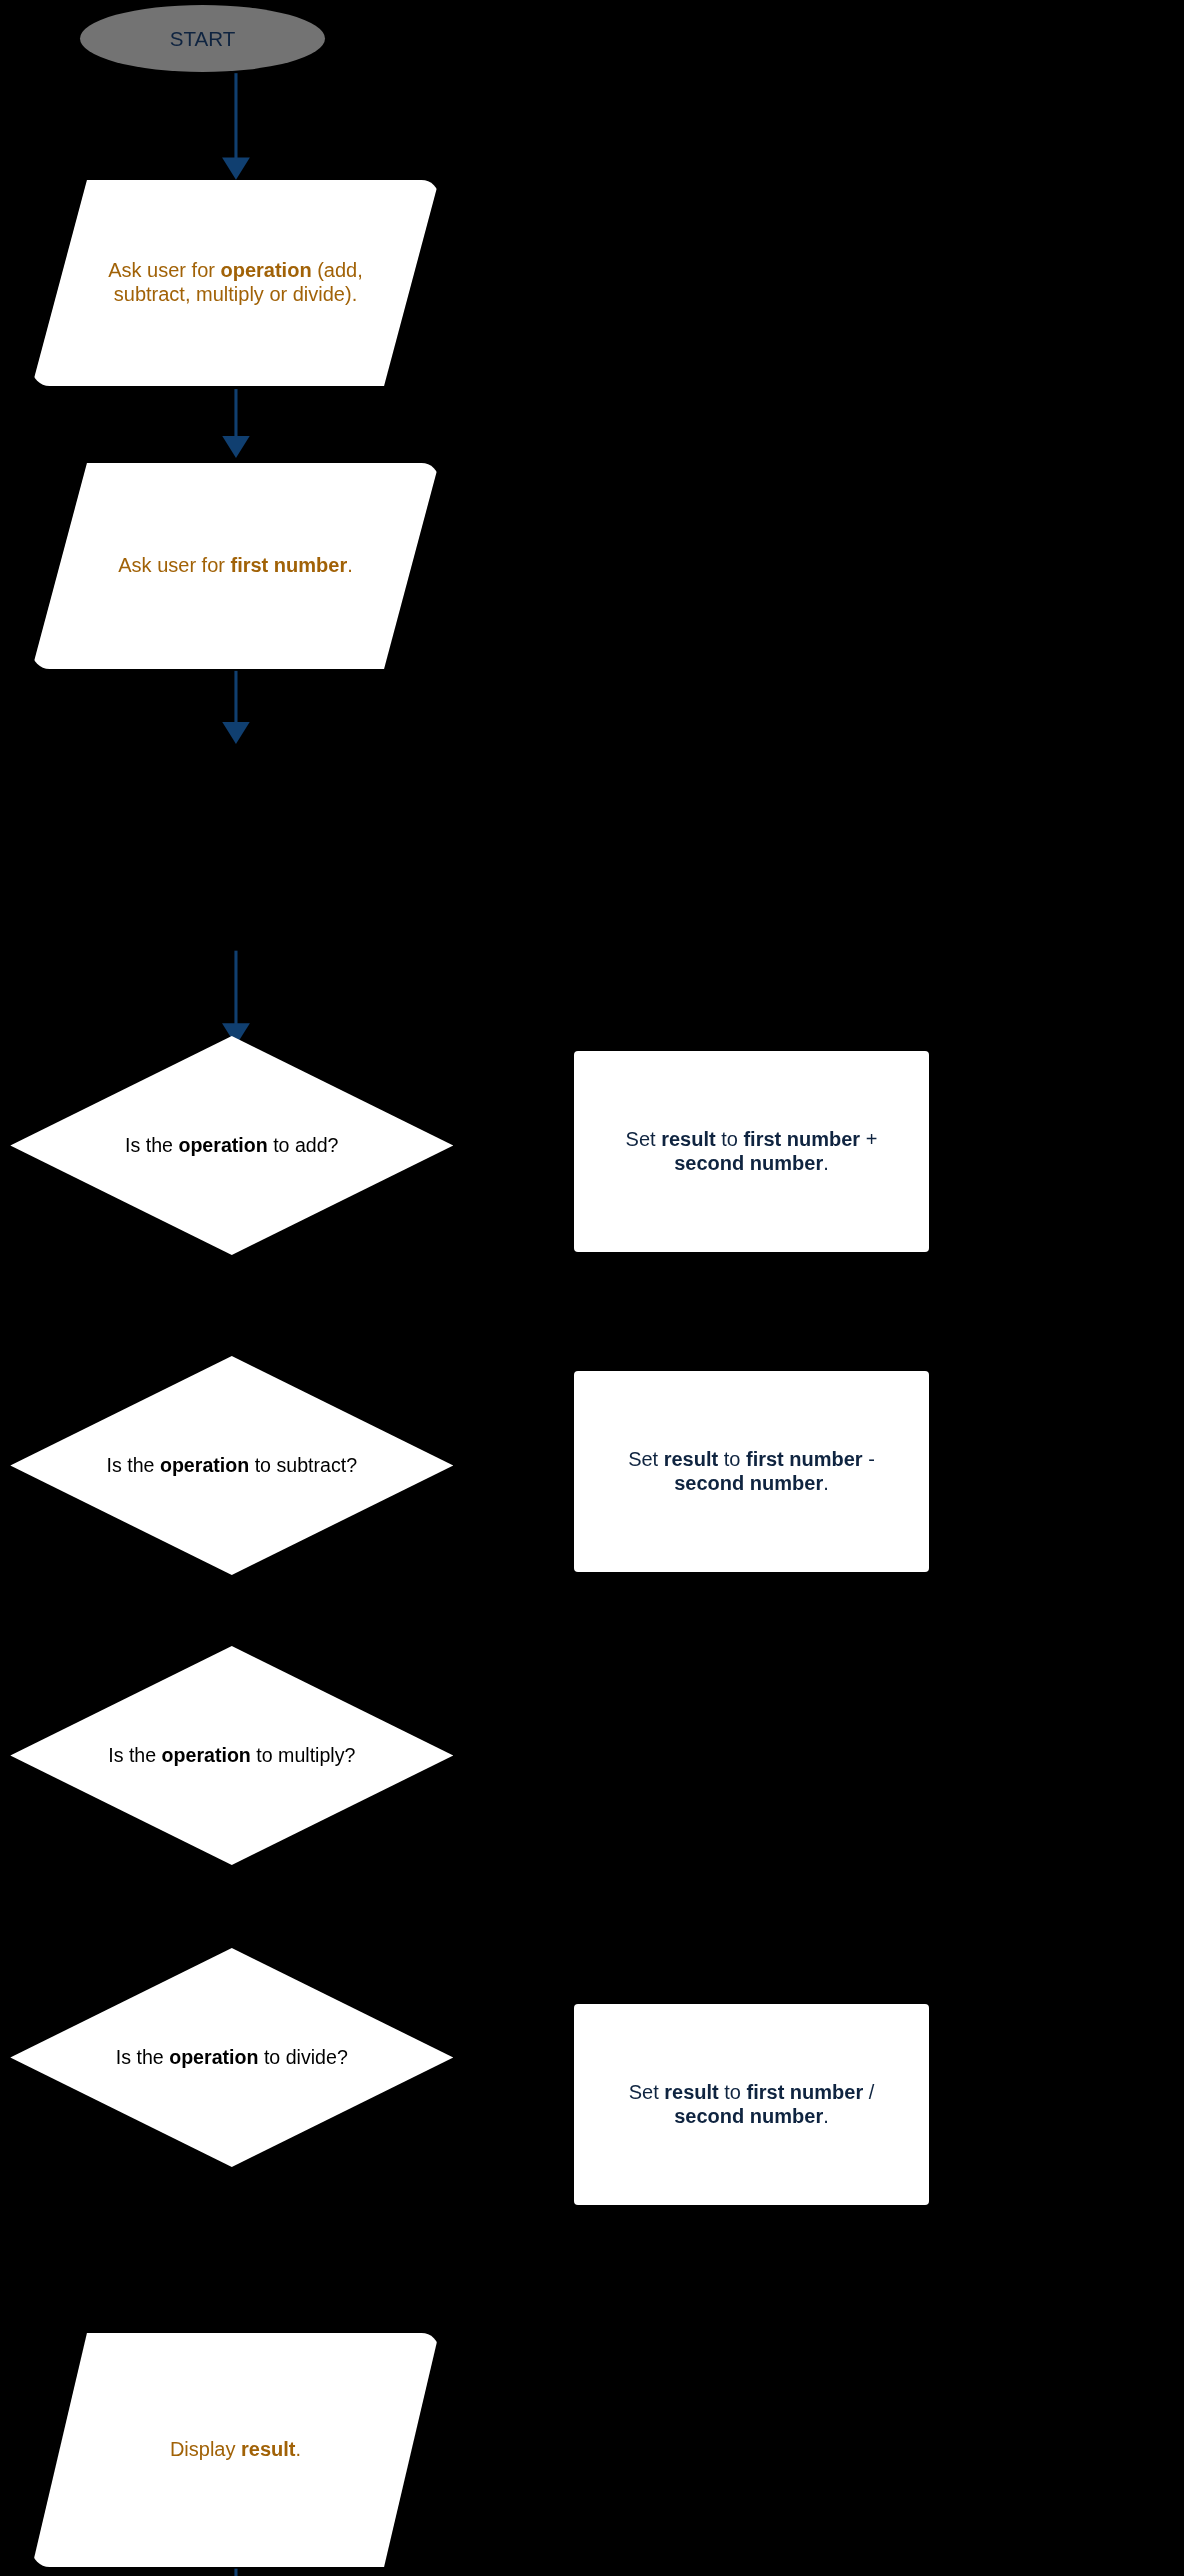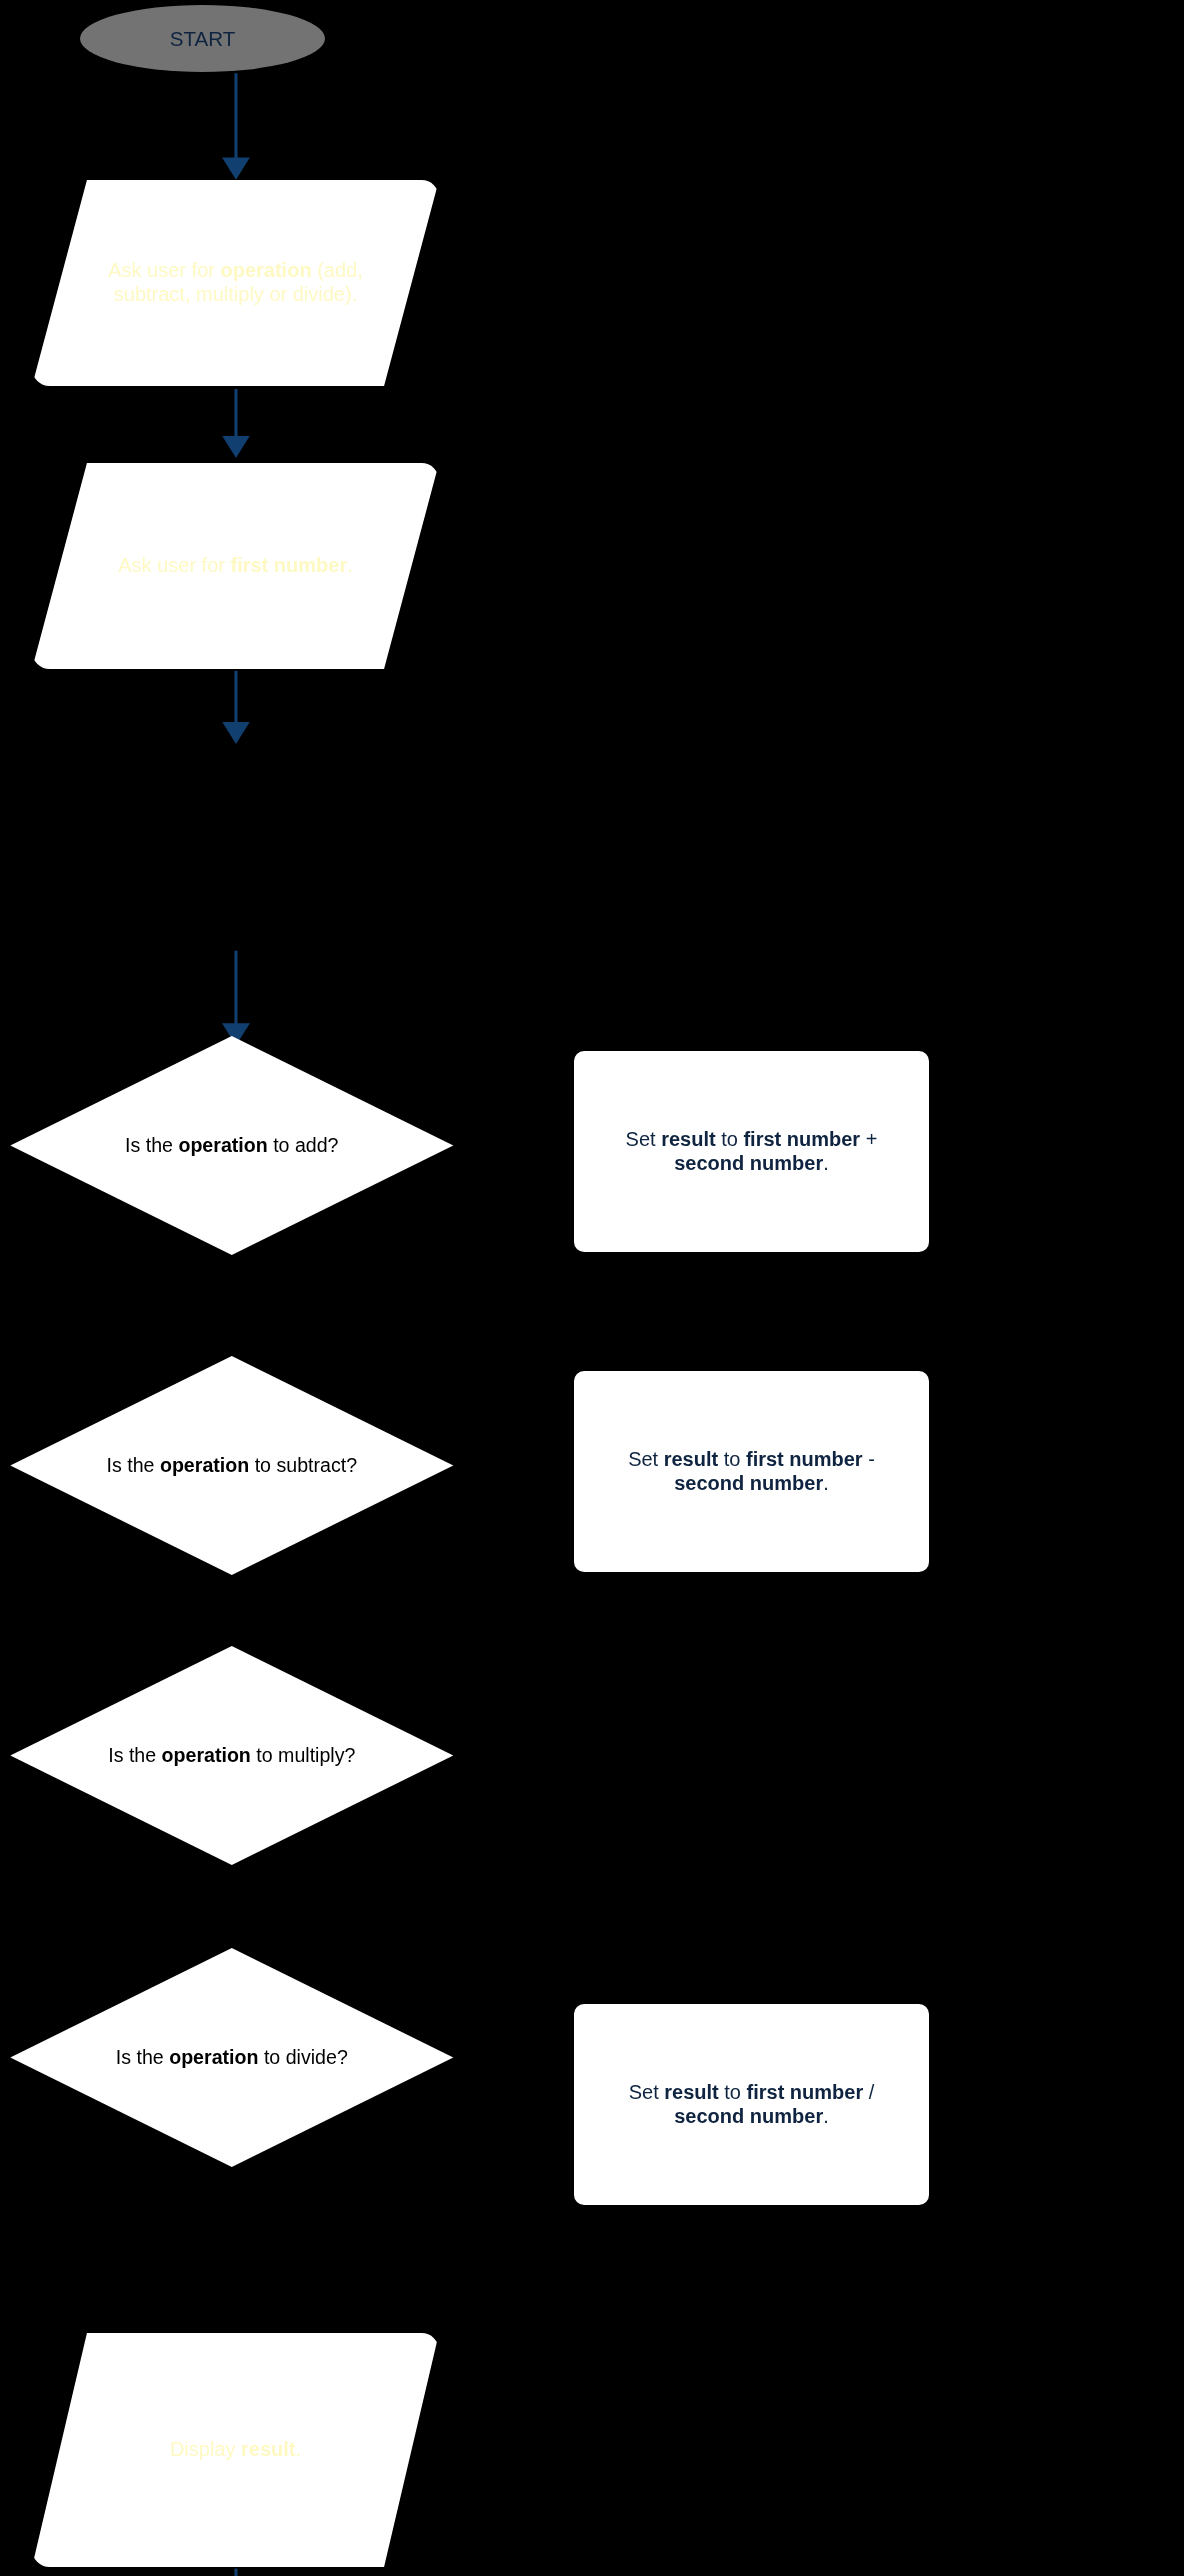"Ask user for operation (add," .para { color: #fef9c3 -> #a16207 }
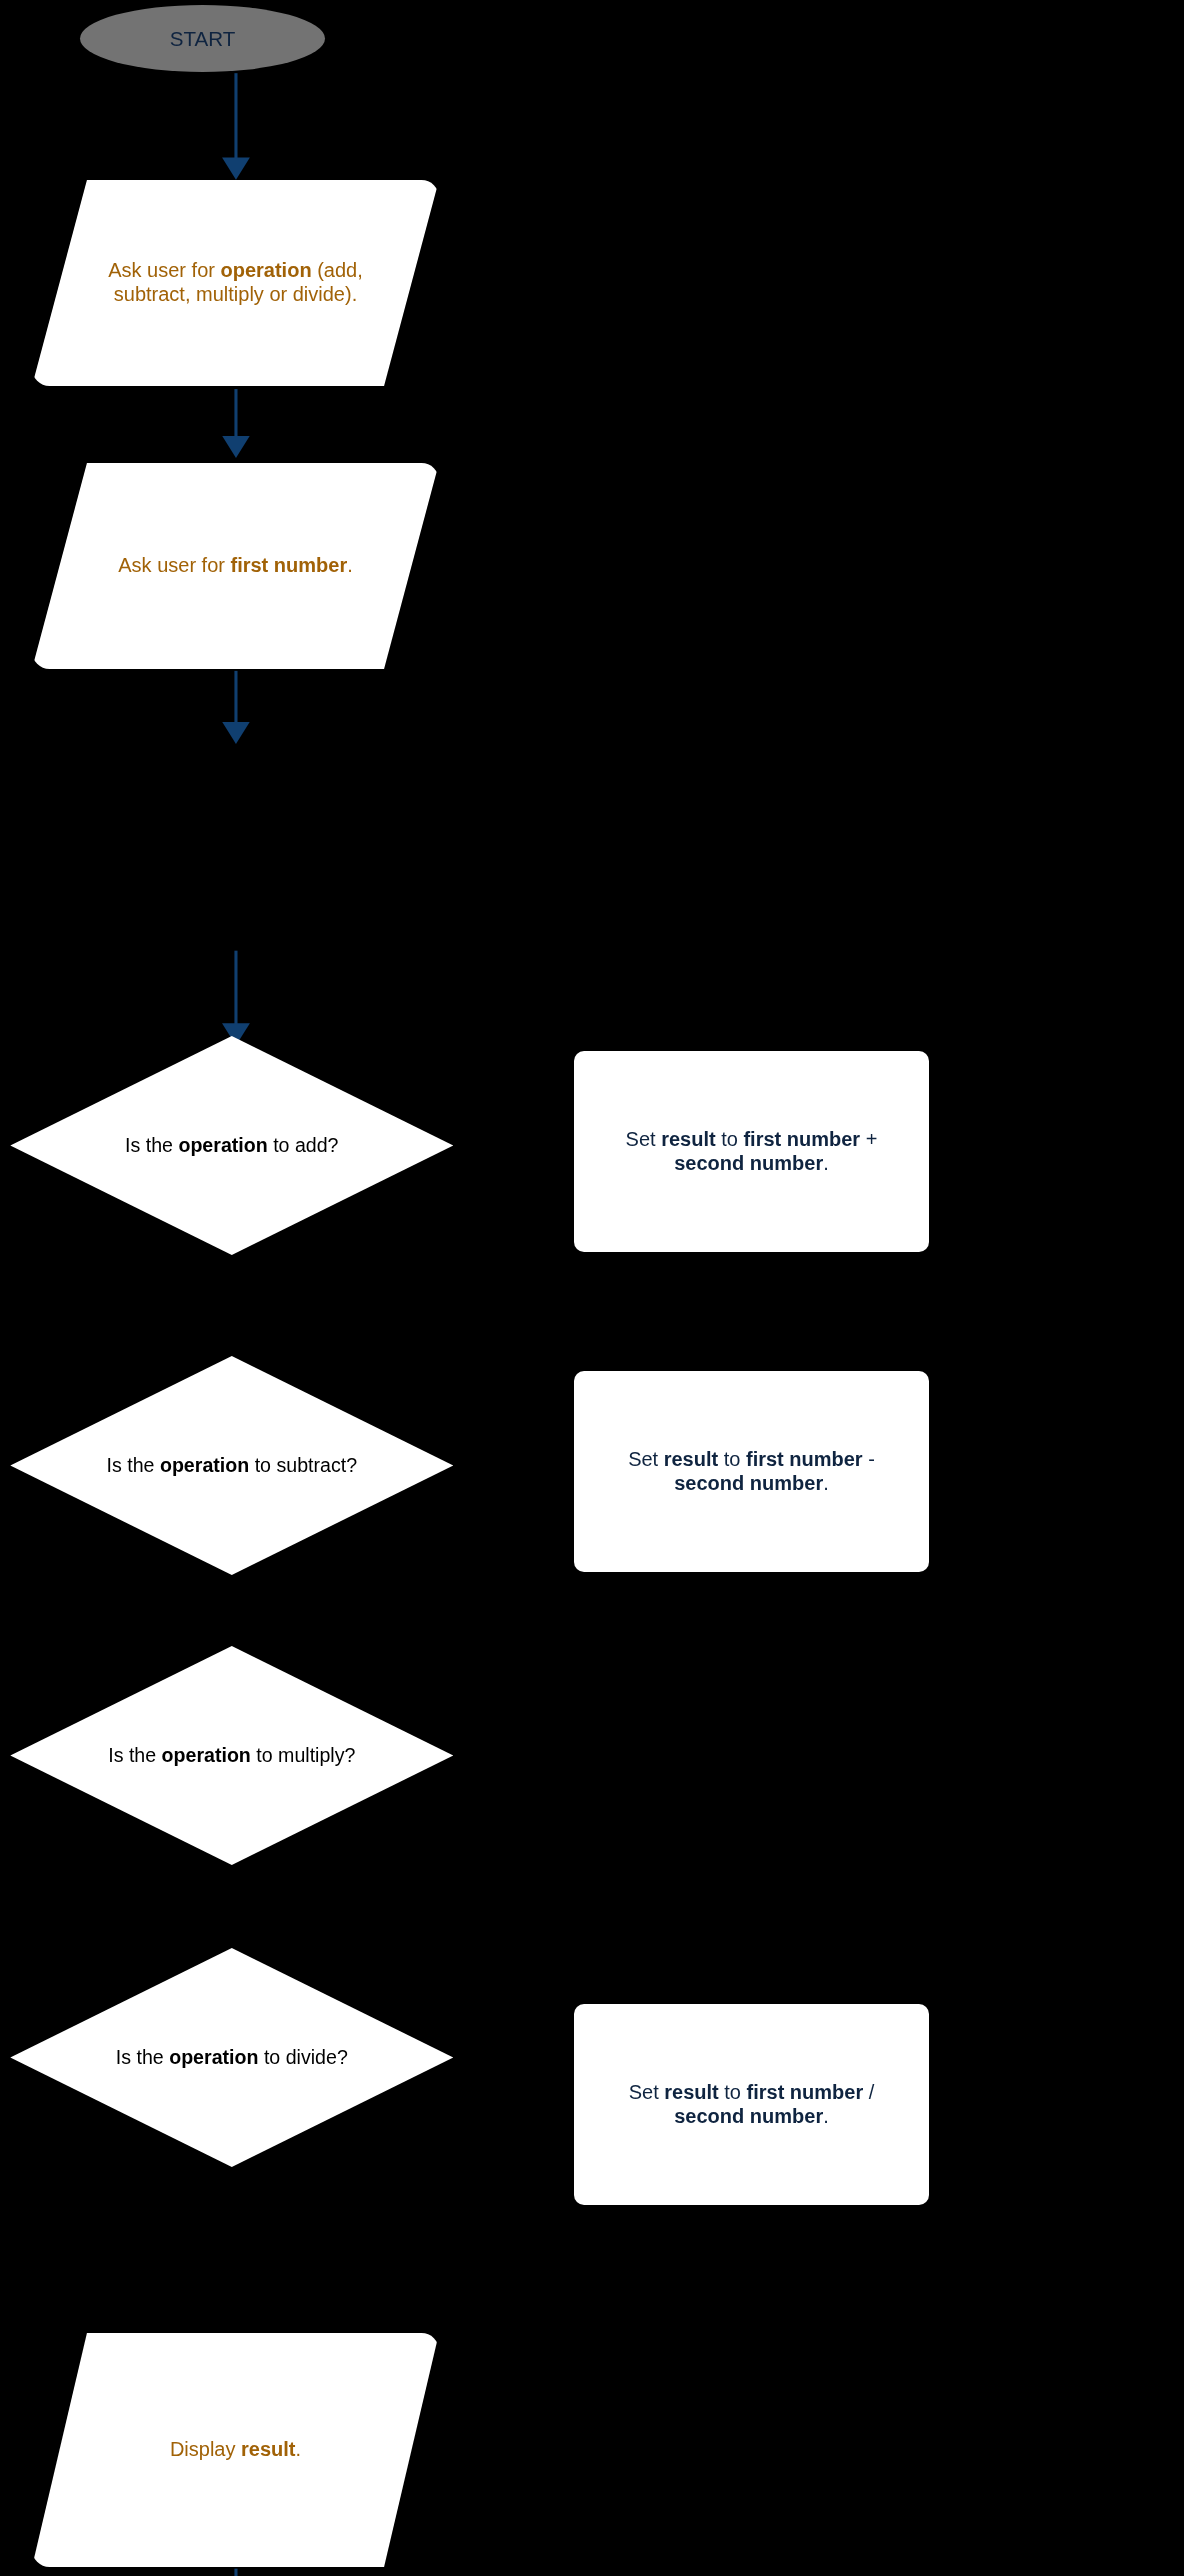"Set result to first number" .proc { border-radius: 10px -> 4px }
